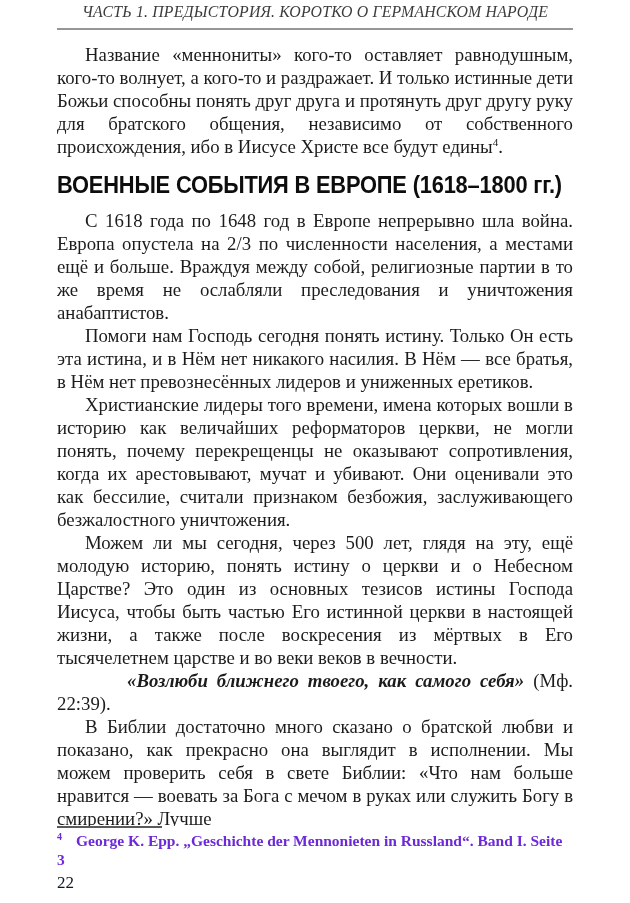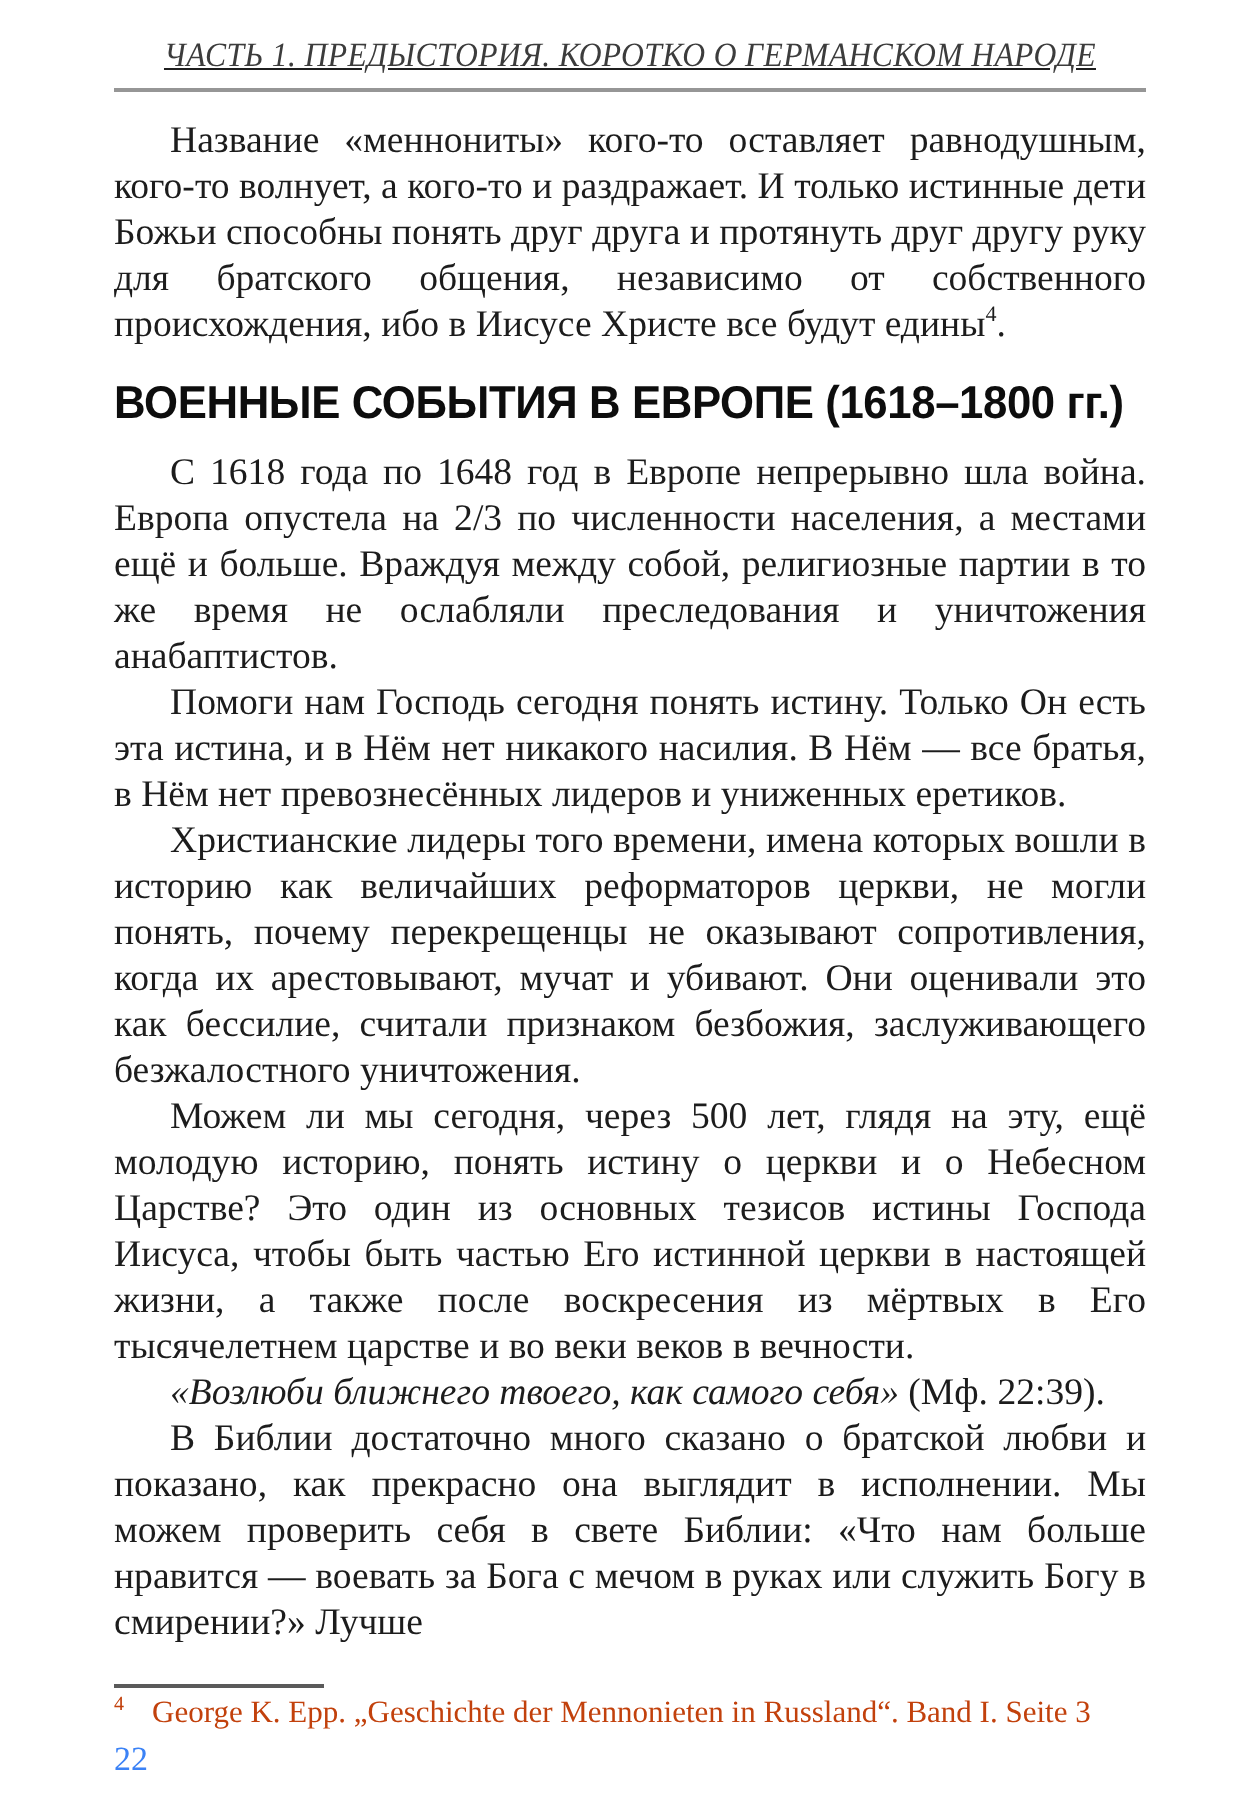"ЧАСТЬ 1. ПРЕДЫСТОРИЯ. КОРОТКО О" .page-header { margin: 18px 57px 0 57px -> 2px 57px 0 57px; text-decoration: underline -> none }
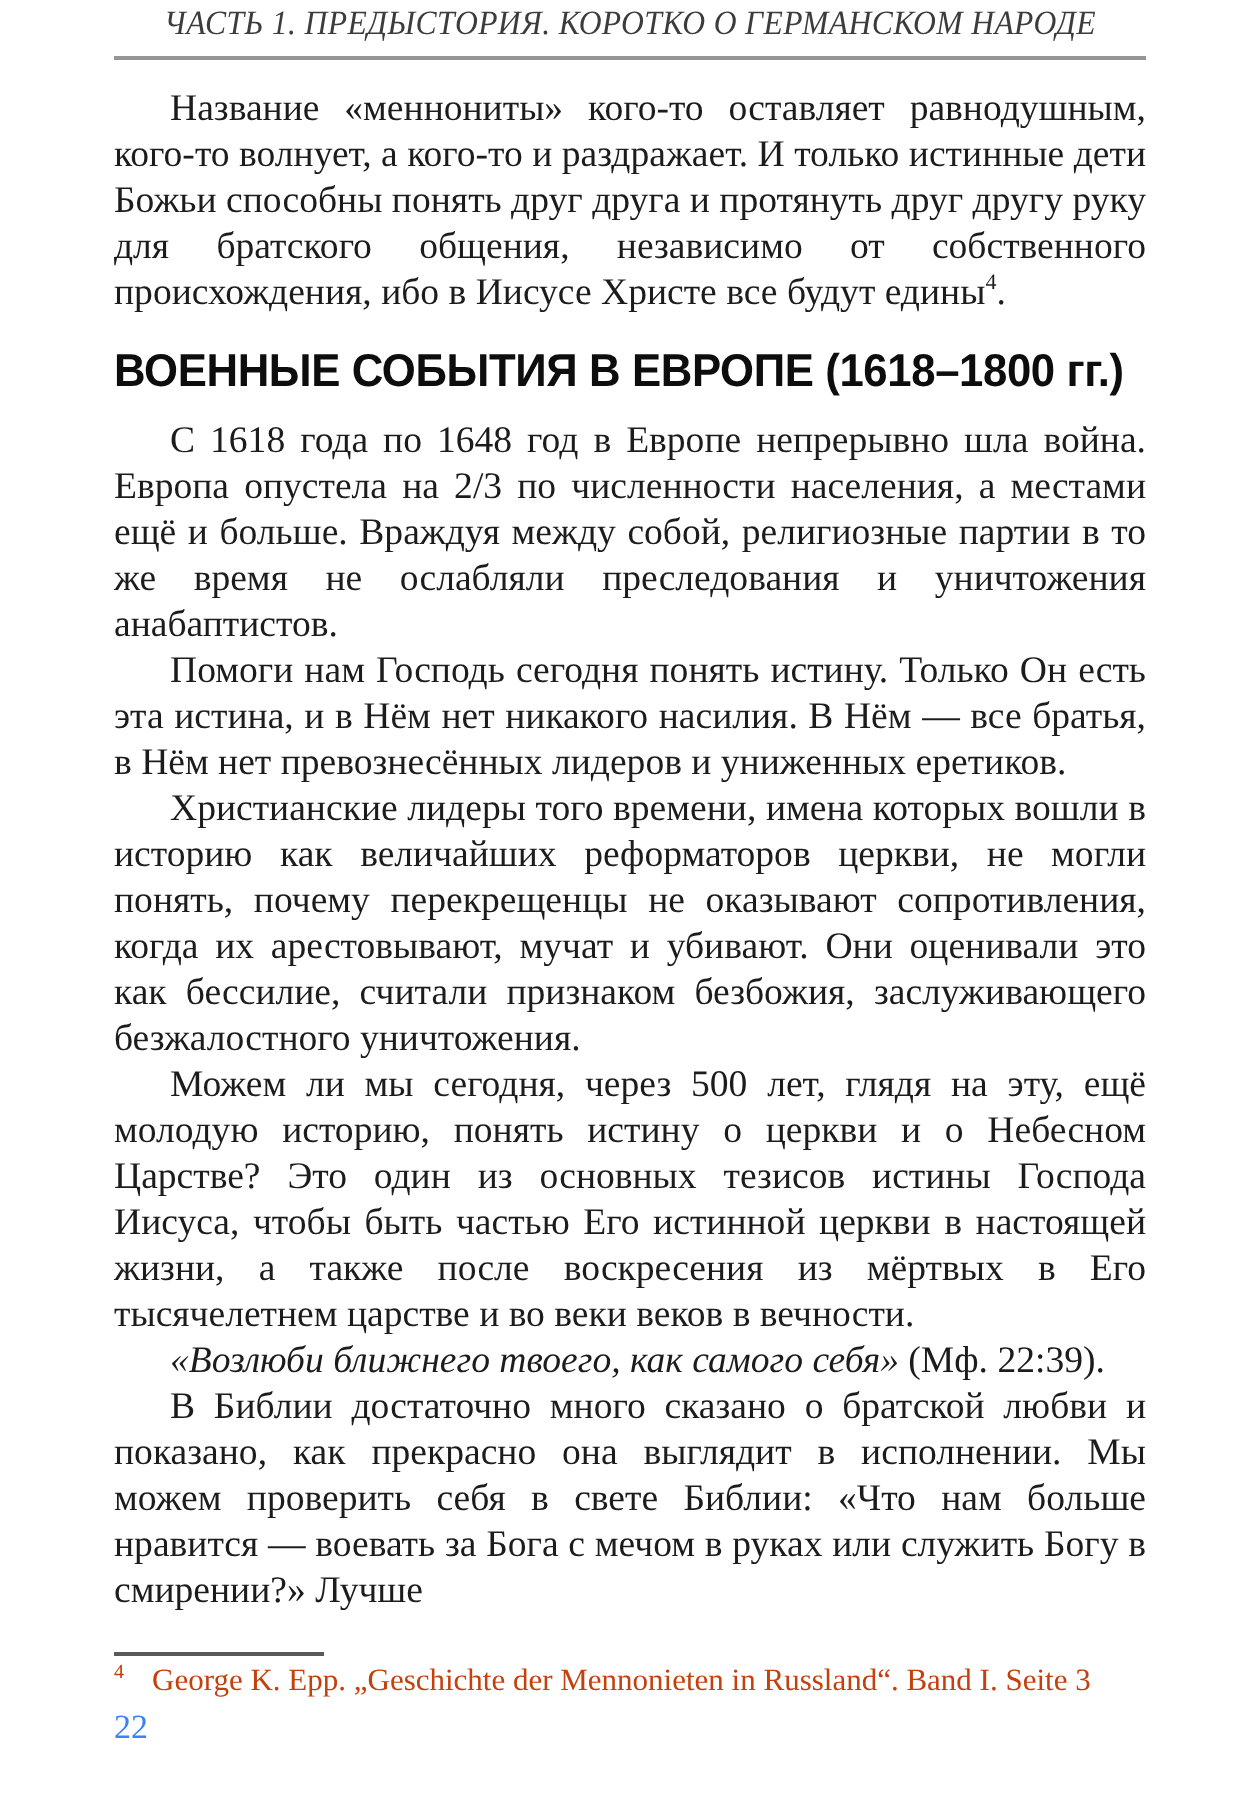"«Возлюби ближнего твоего, как самого" .quote-text { font-weight: 400 -> 700; margin-left: none -> 42px }
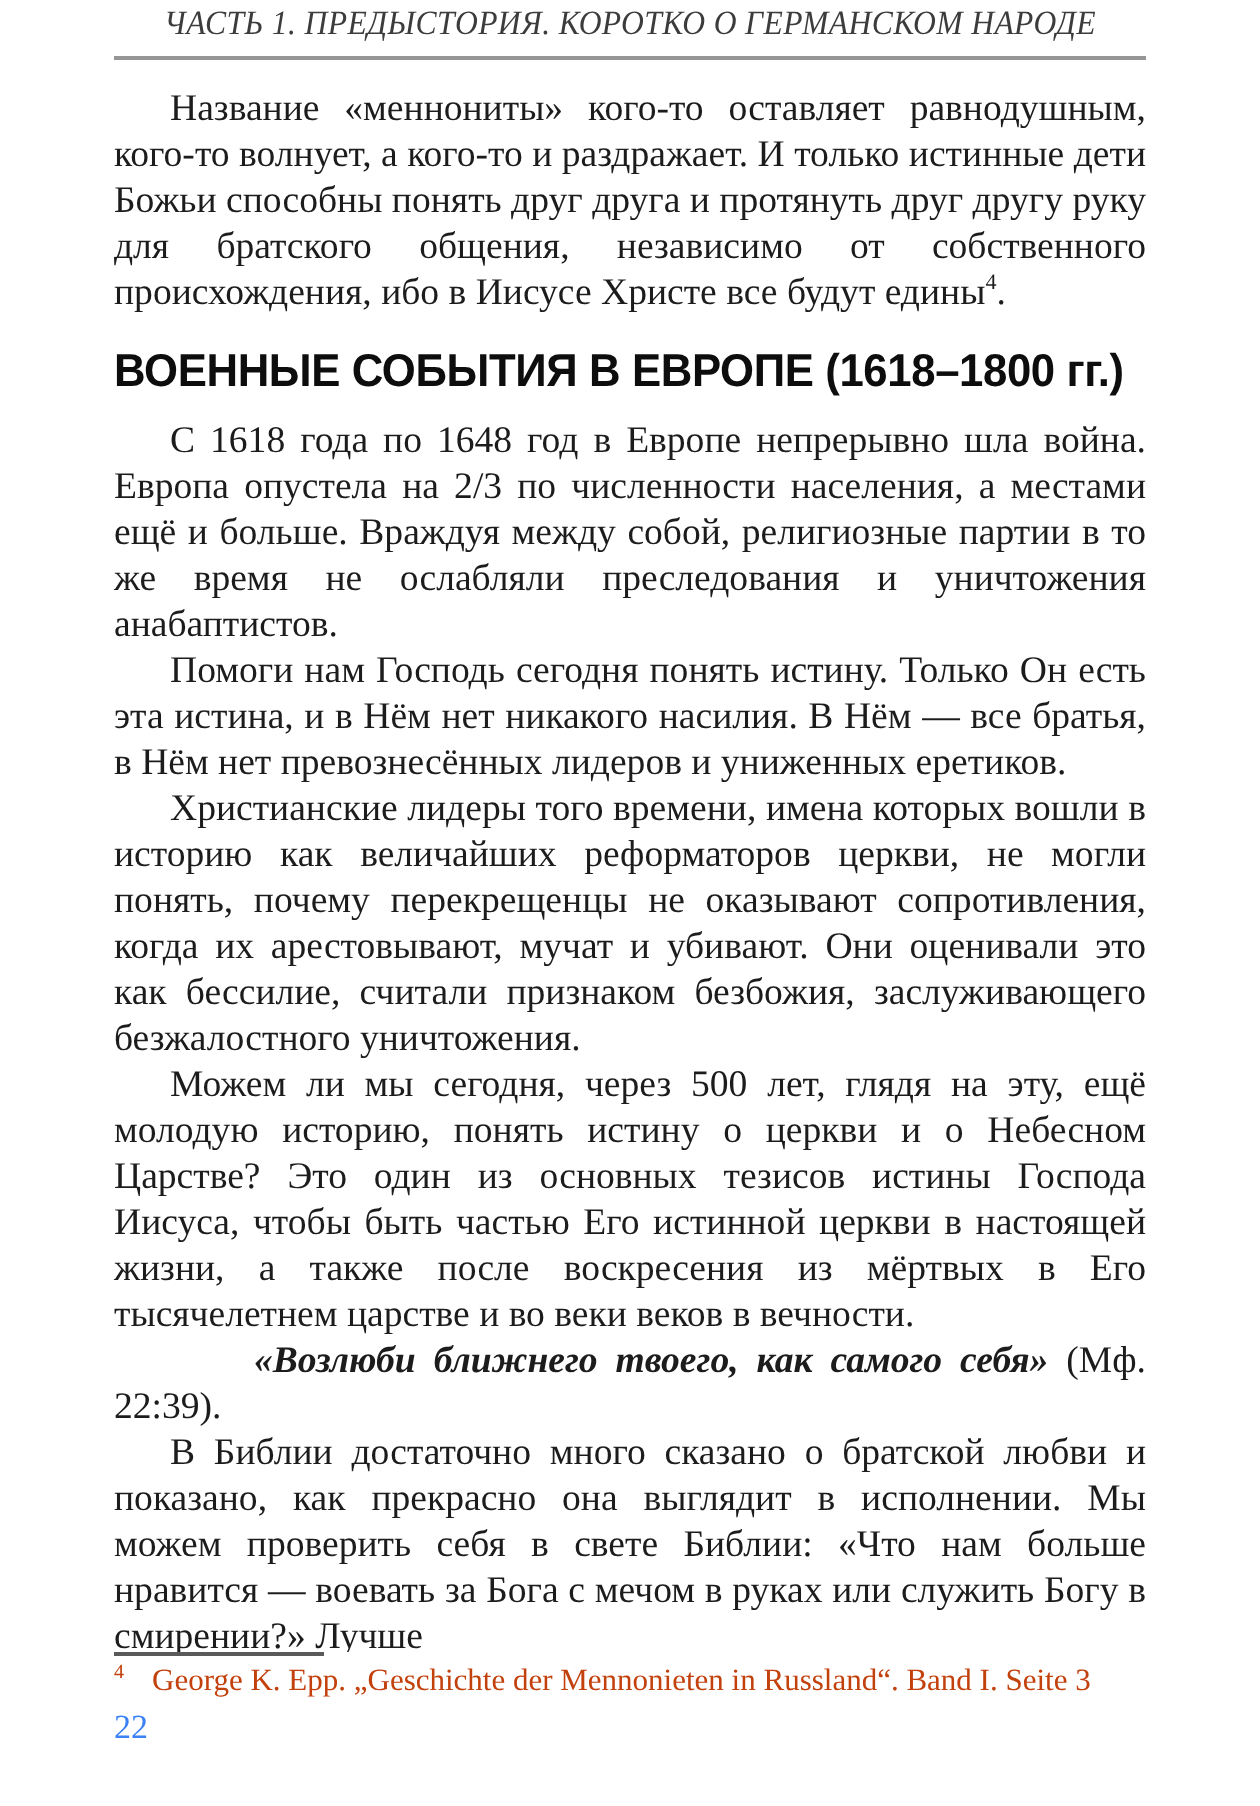"4 George K. Epp. „Geschichte" .fn-line { color: #c2410c -> #6d28d9; font-weight: none -> bold }
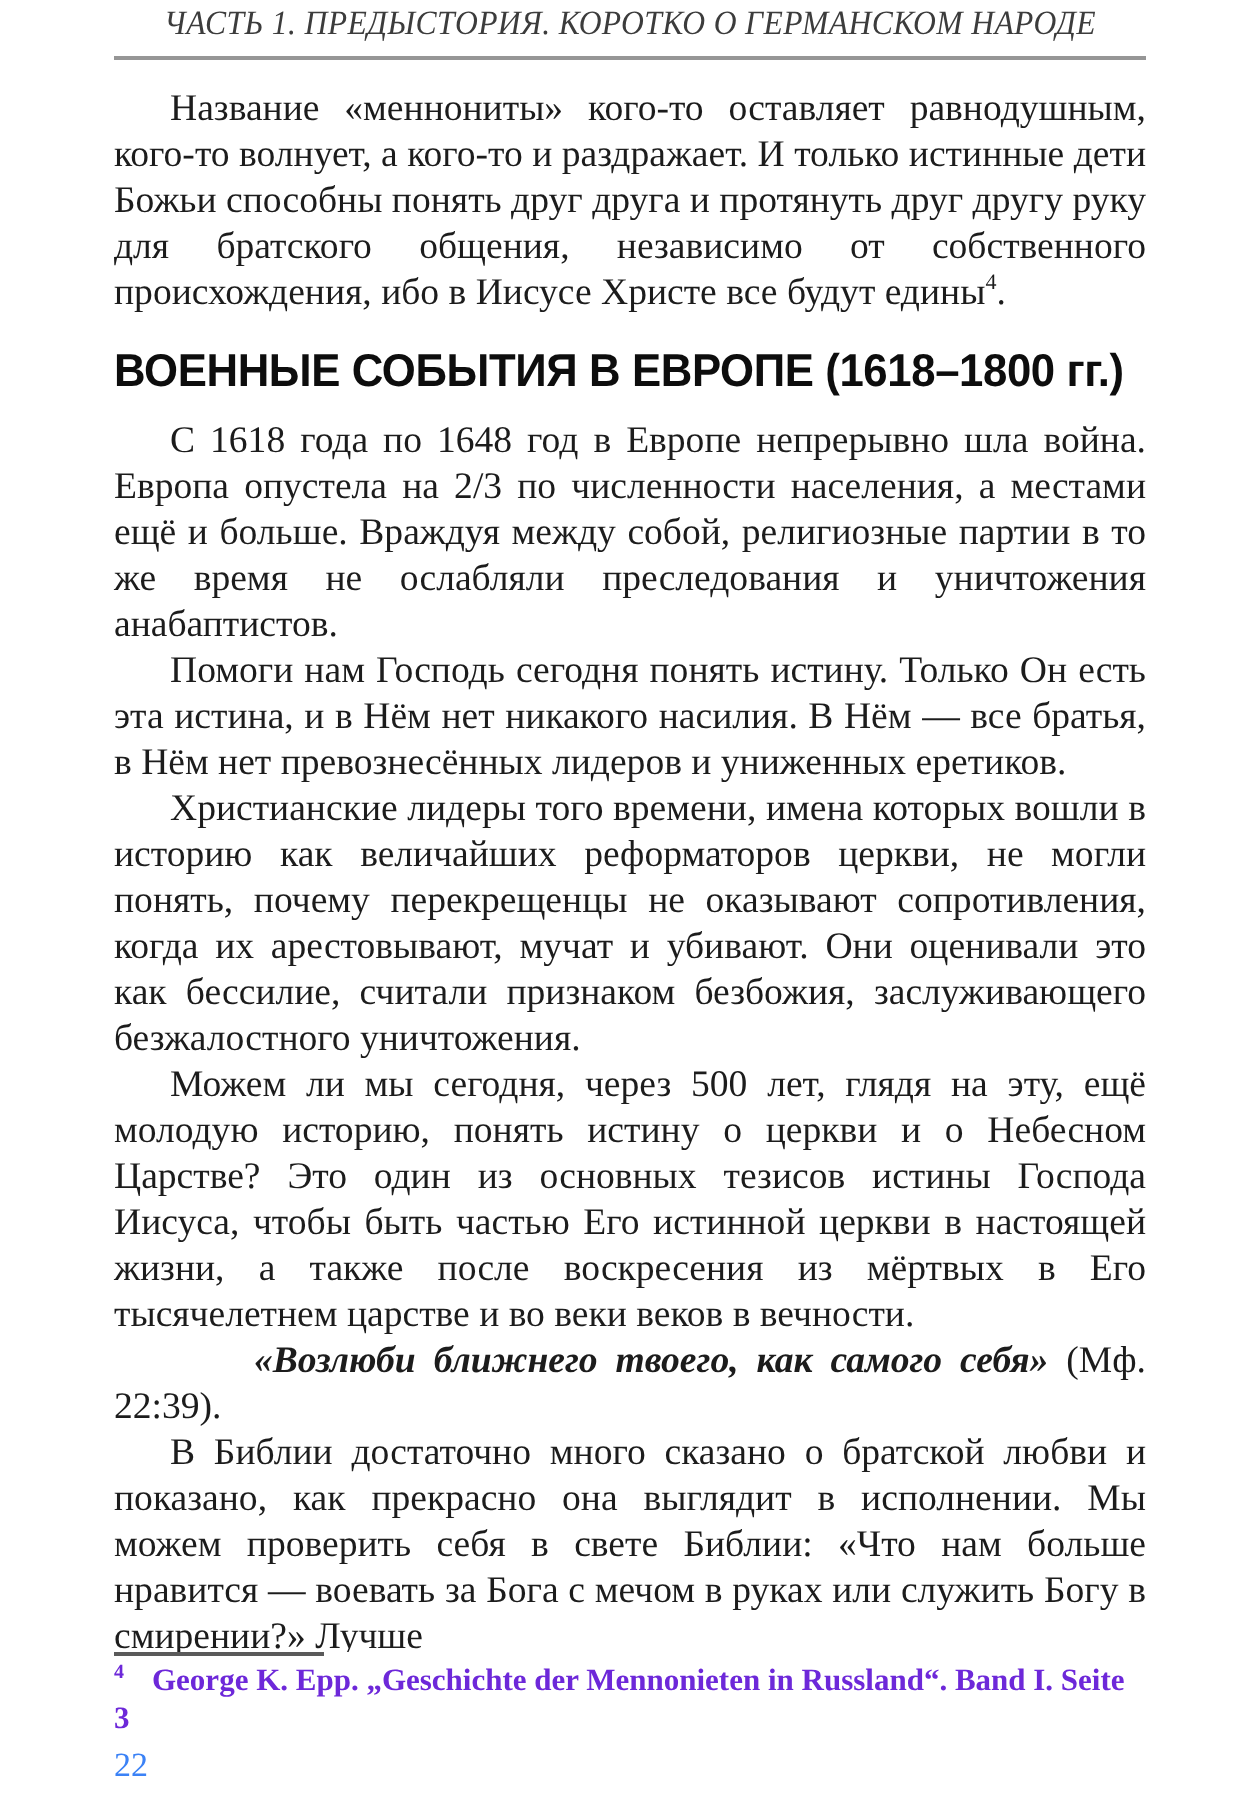"22" .page-number { color: #3b82f6 -> #0f172a }
